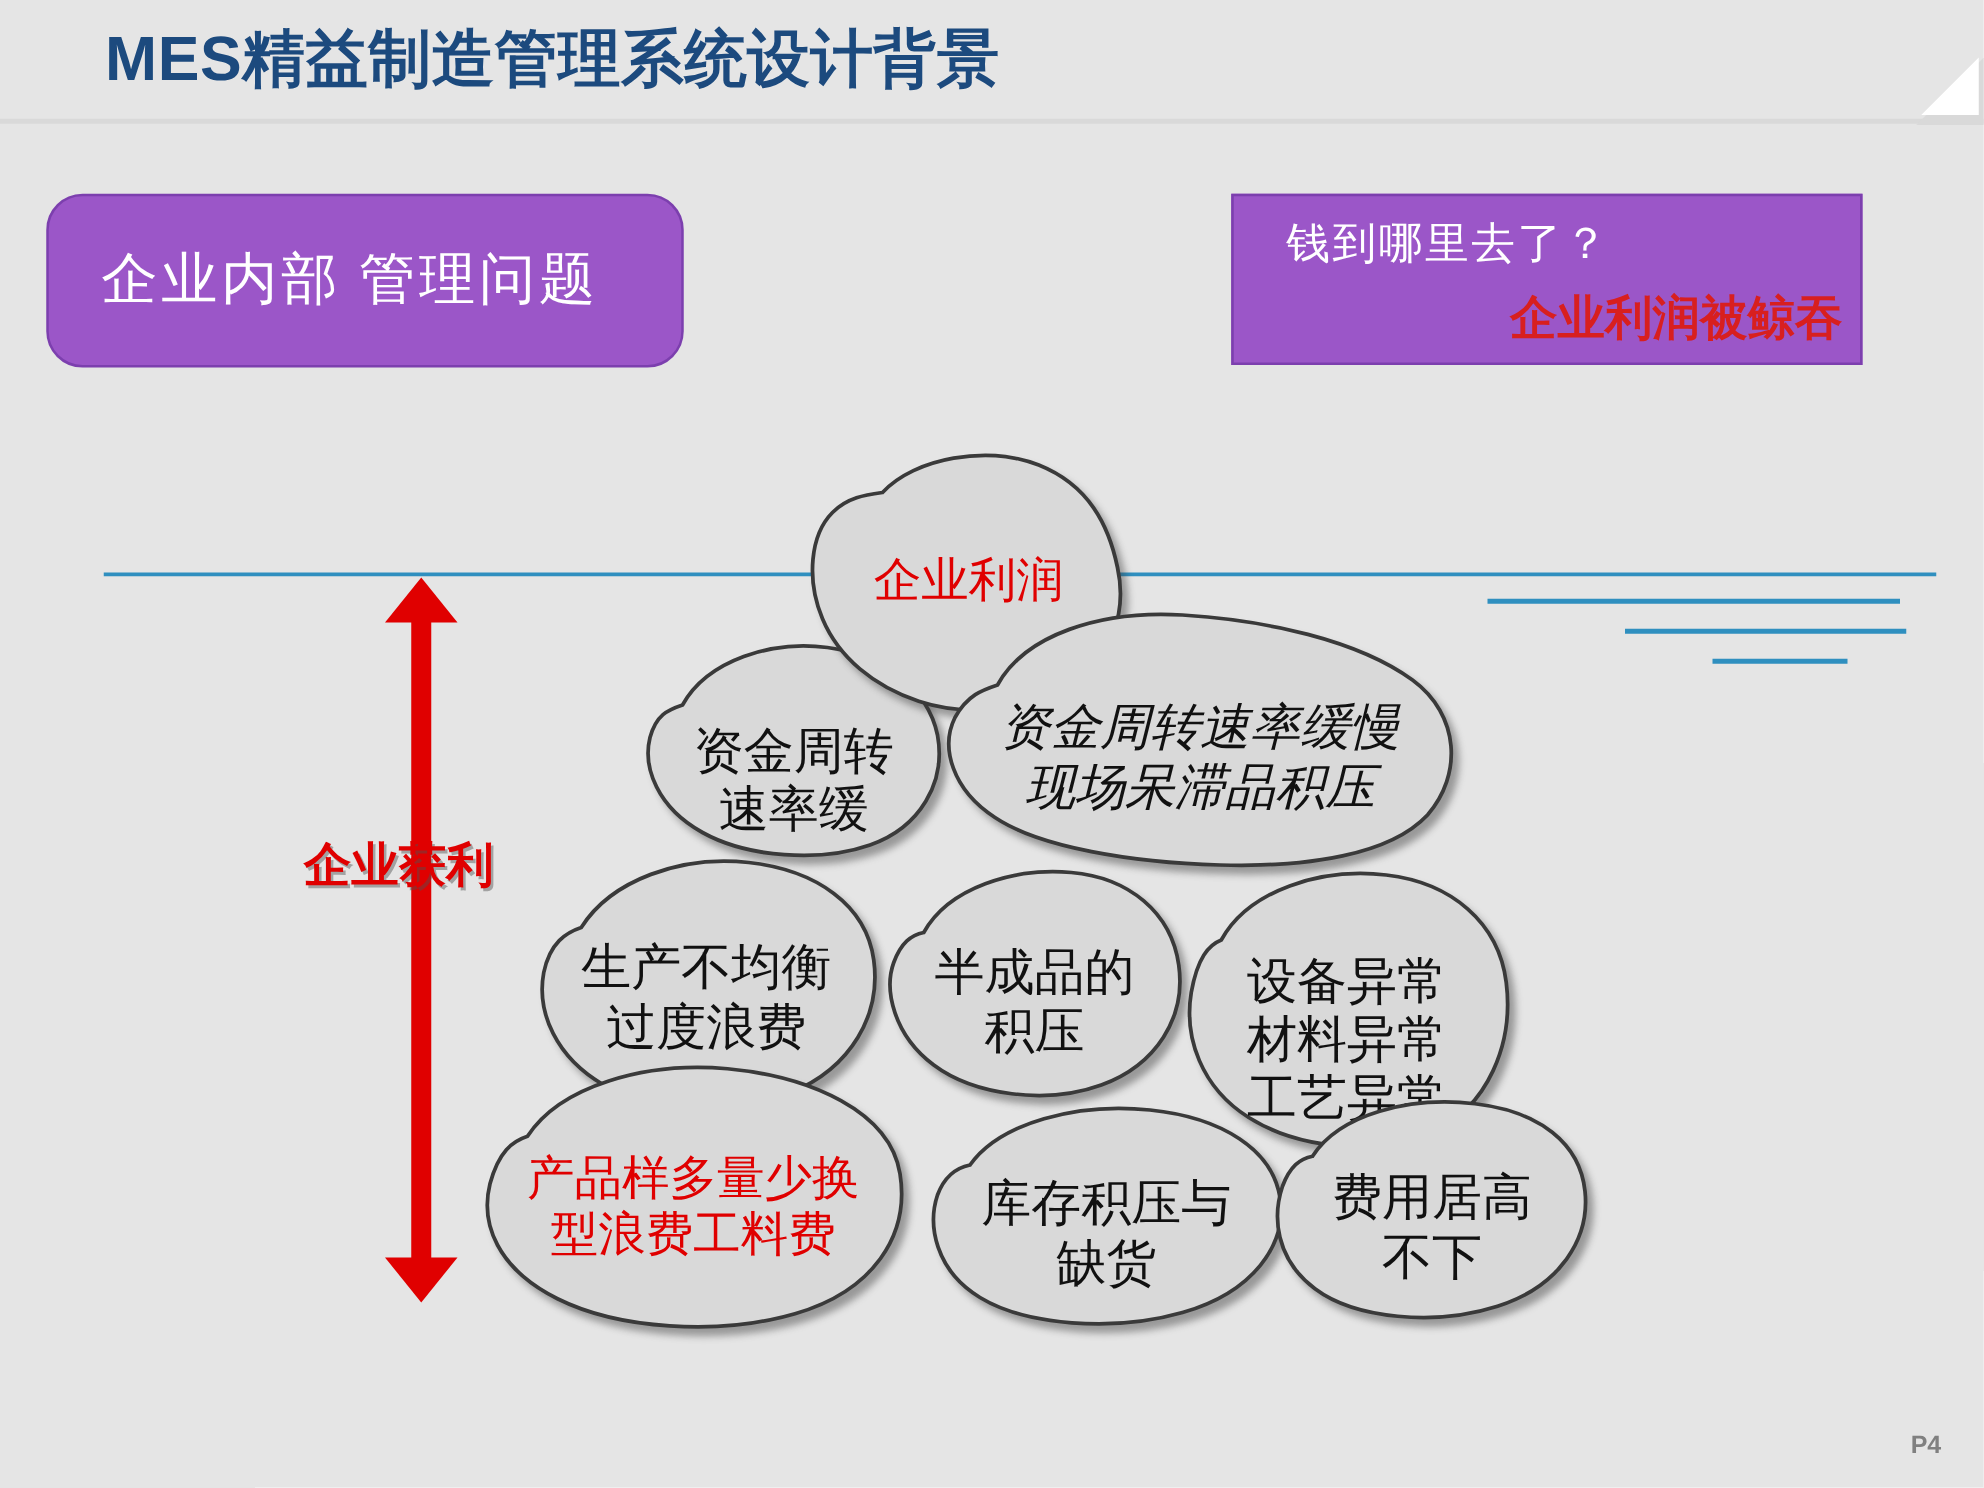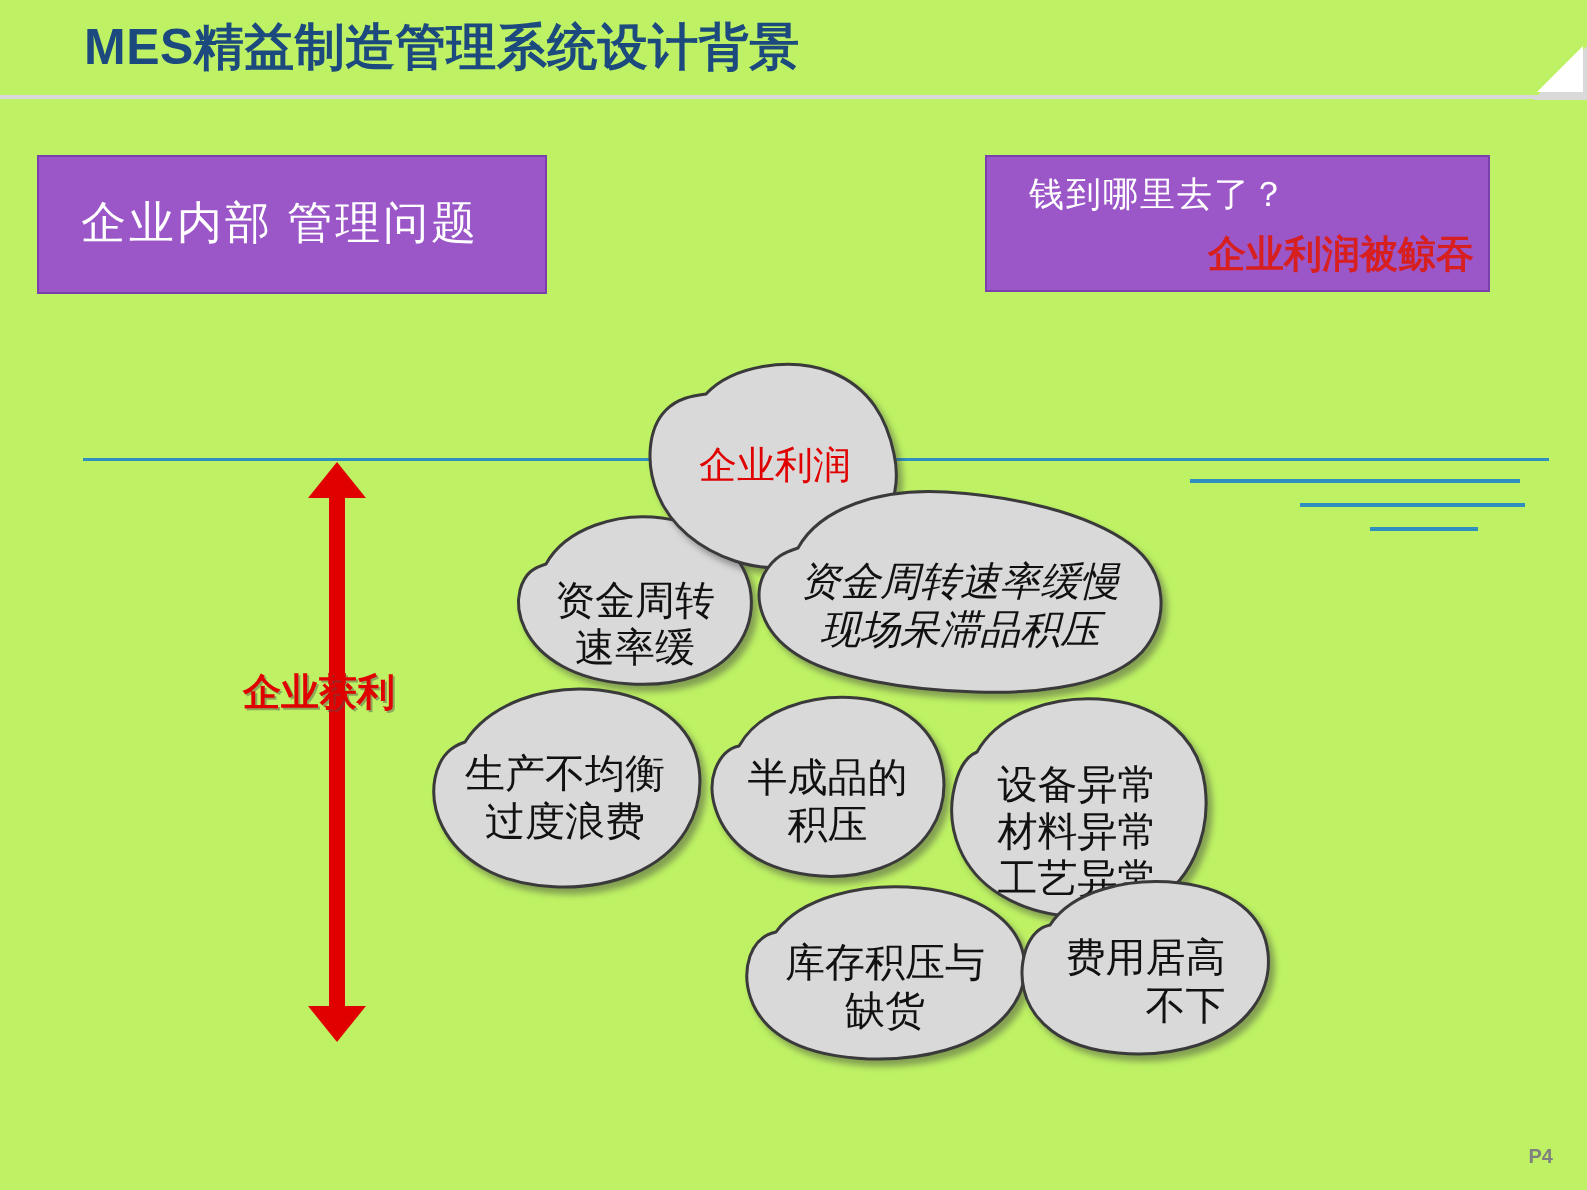"MES精益制造管理系统设计背景" .slide { background: #bef264 -> #e5e5e5 }
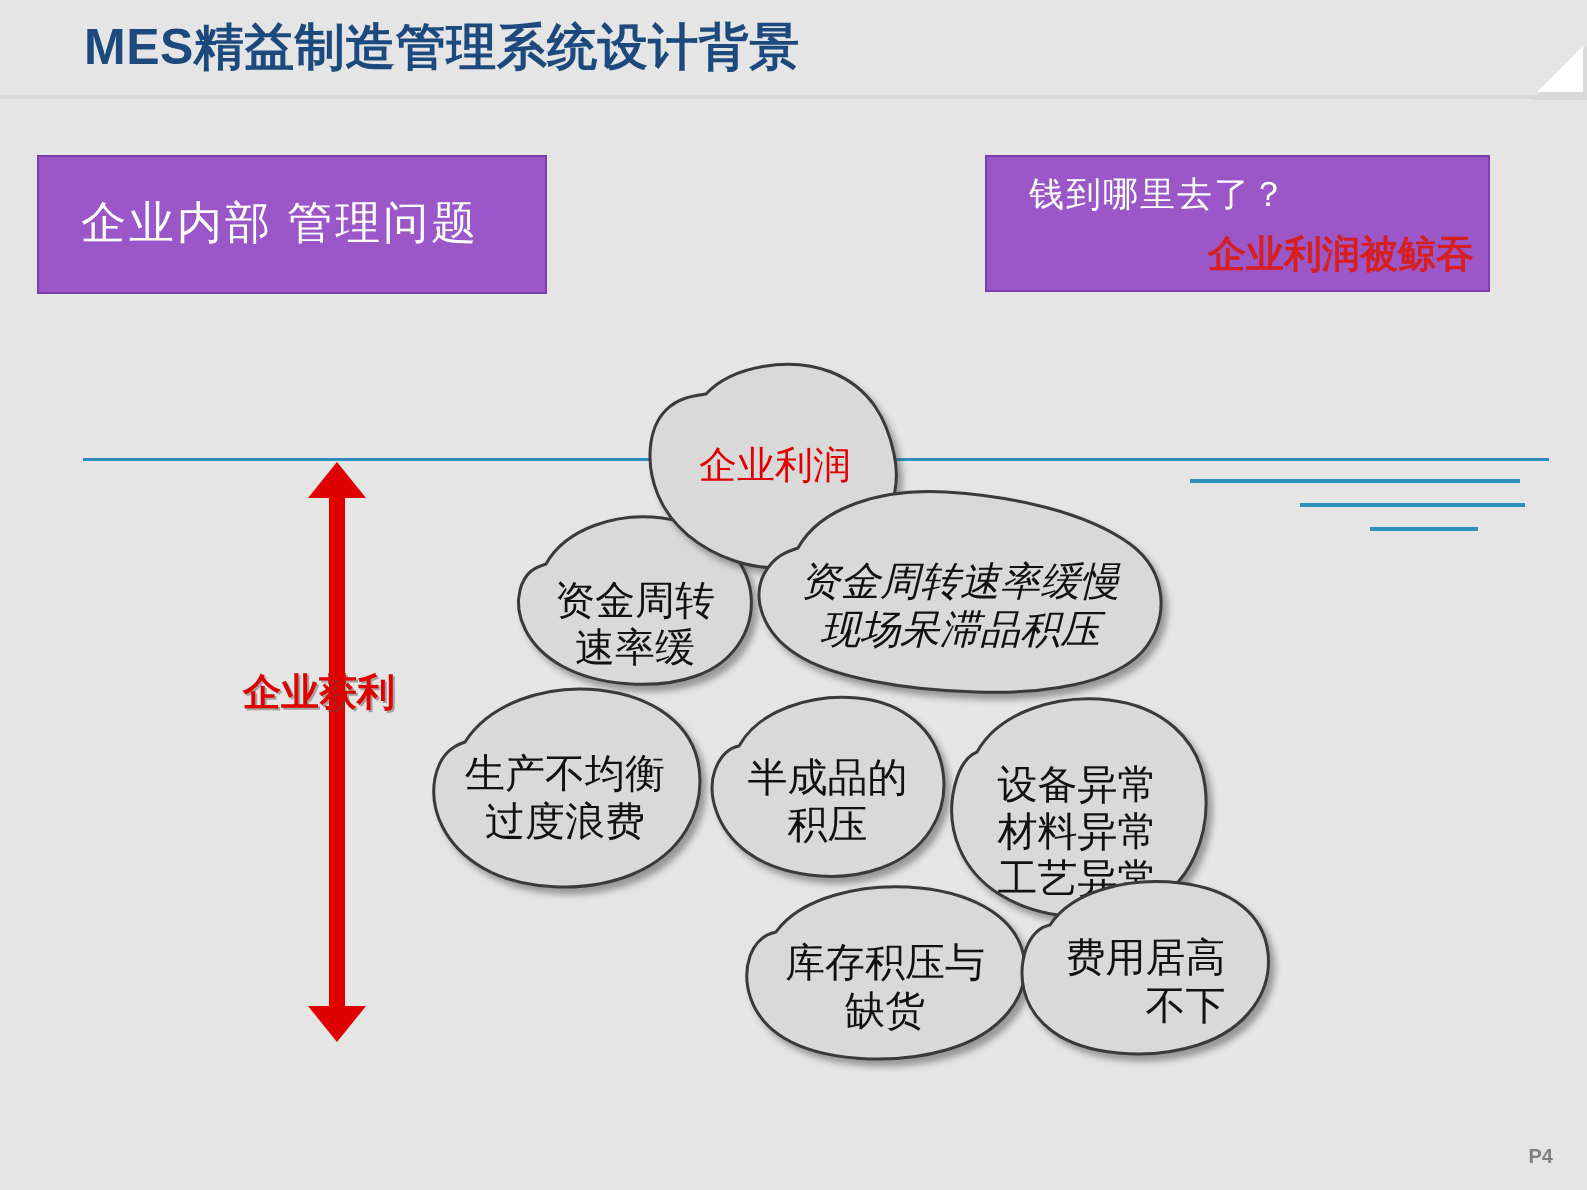"企业内部 管理问题" #box-internal { border-radius: none -> 29px }
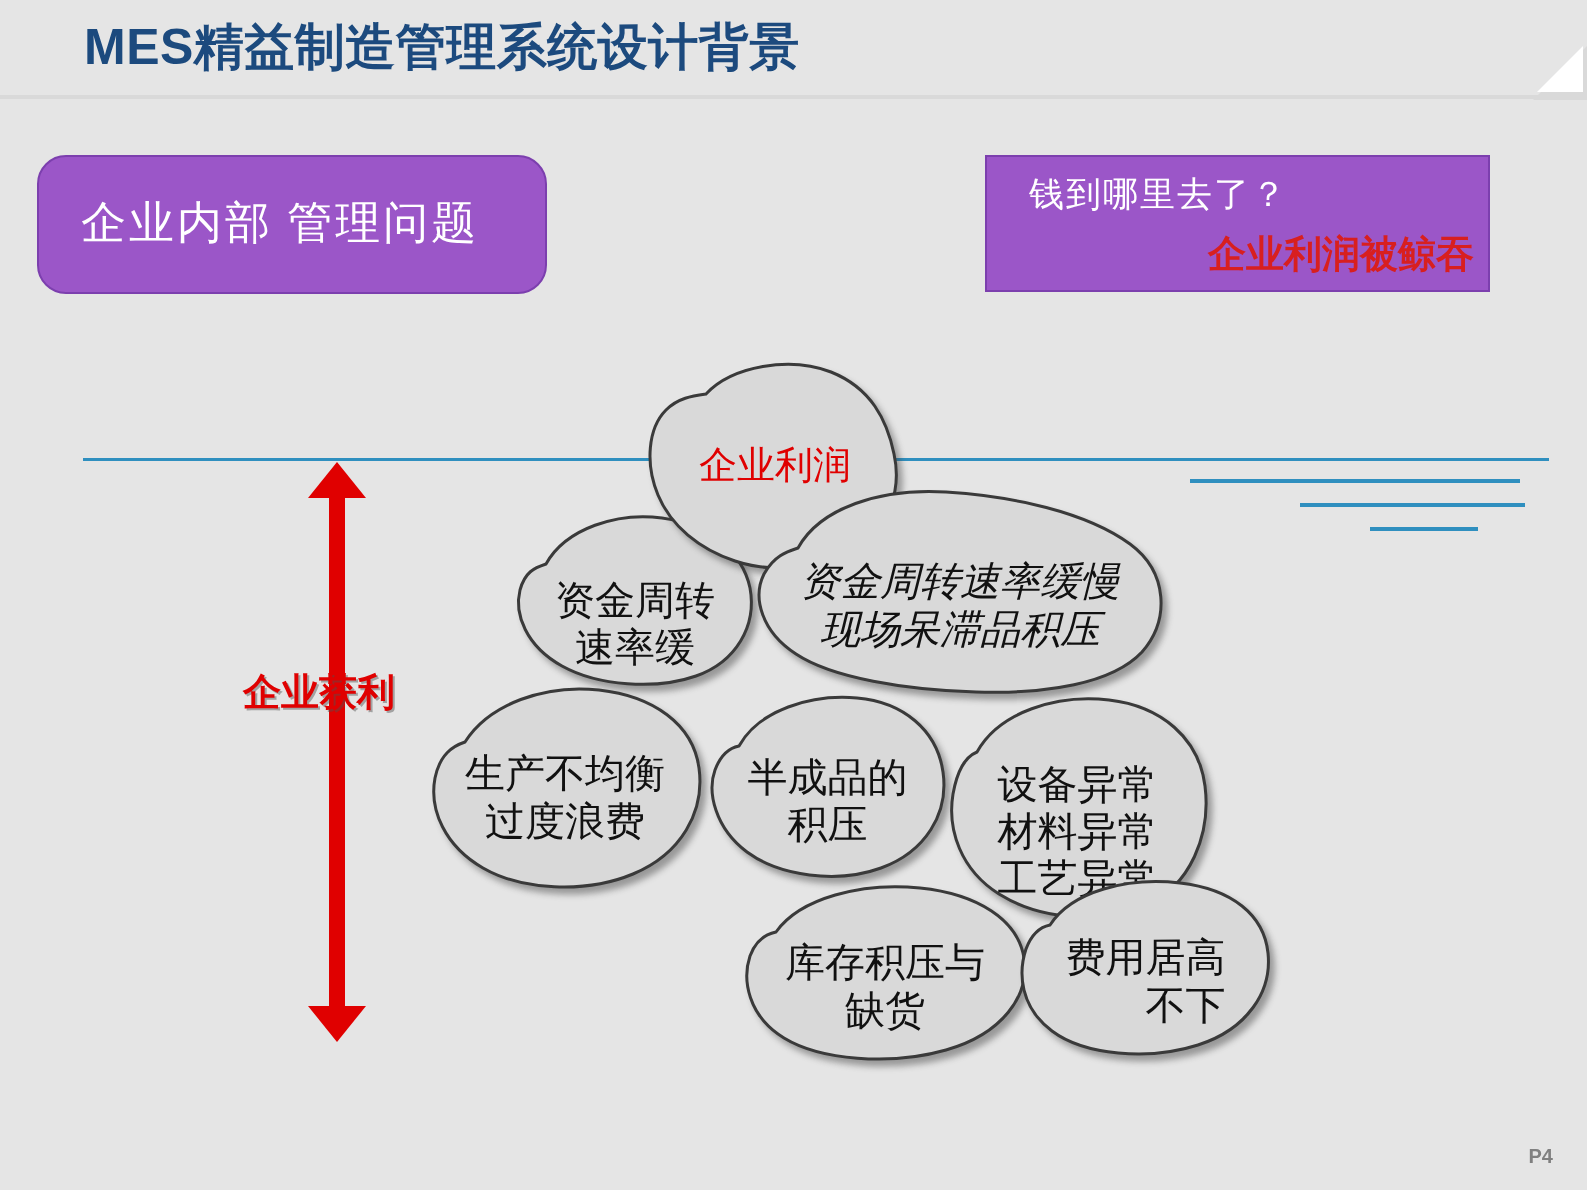"产品样多量少换" div.rock { html: none -> <div> <svg> <path></path> </svg> <div>产品样多量少换 型浪费工料费</div> </div> }
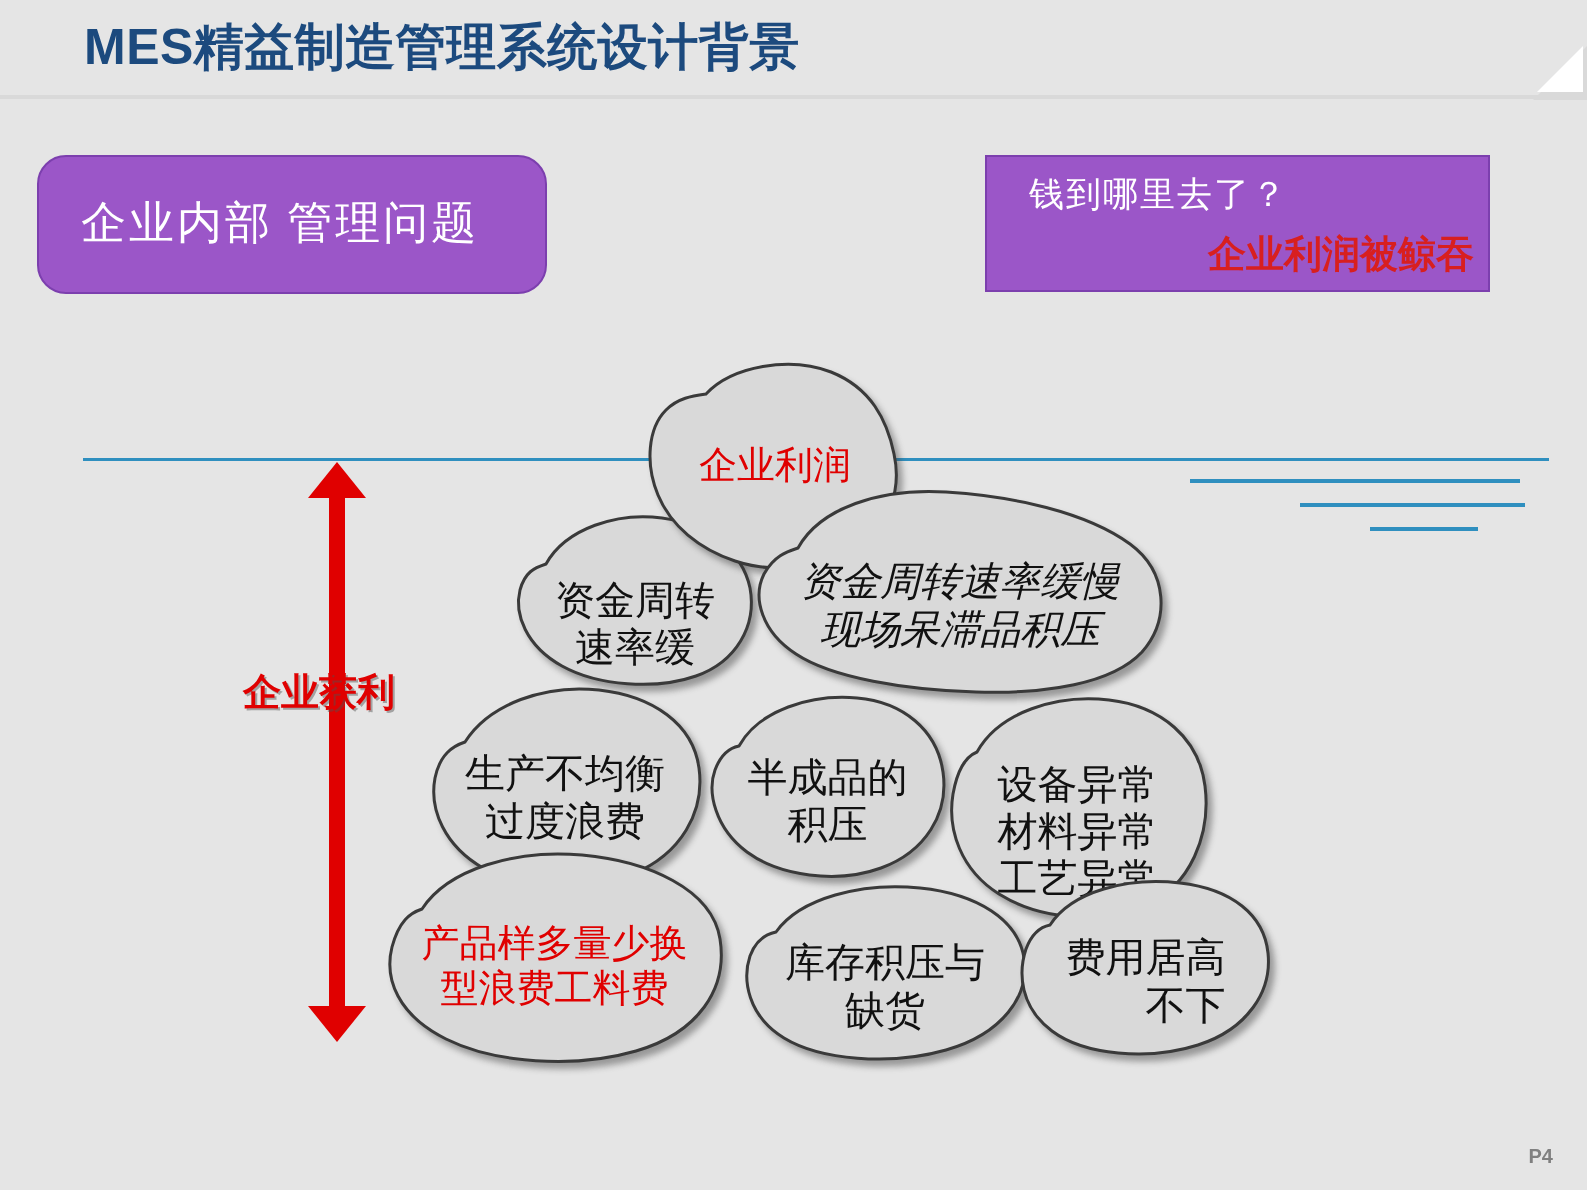"费用居高" div.rock-text { text-align: right -> none }
